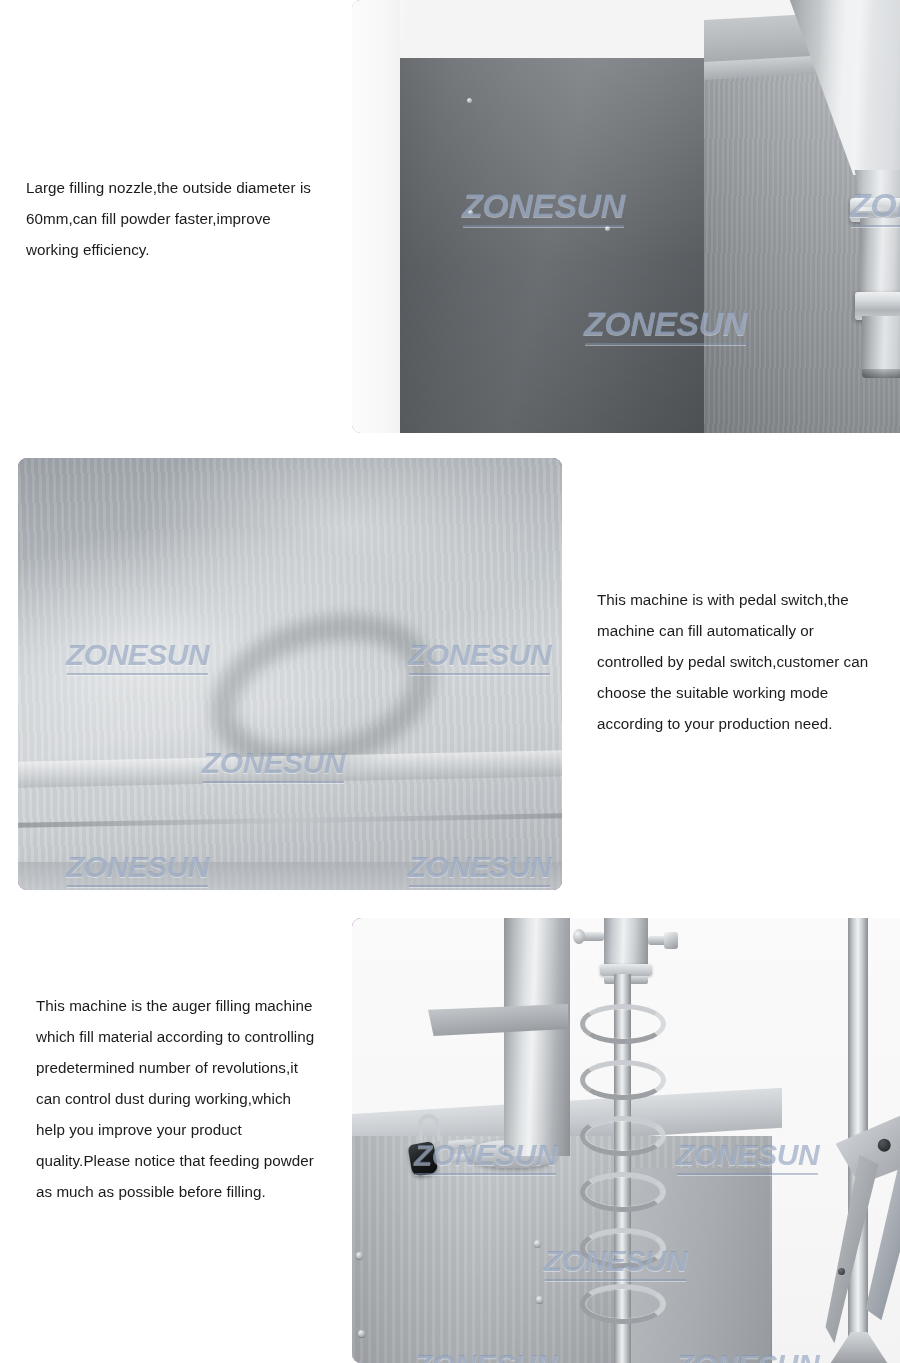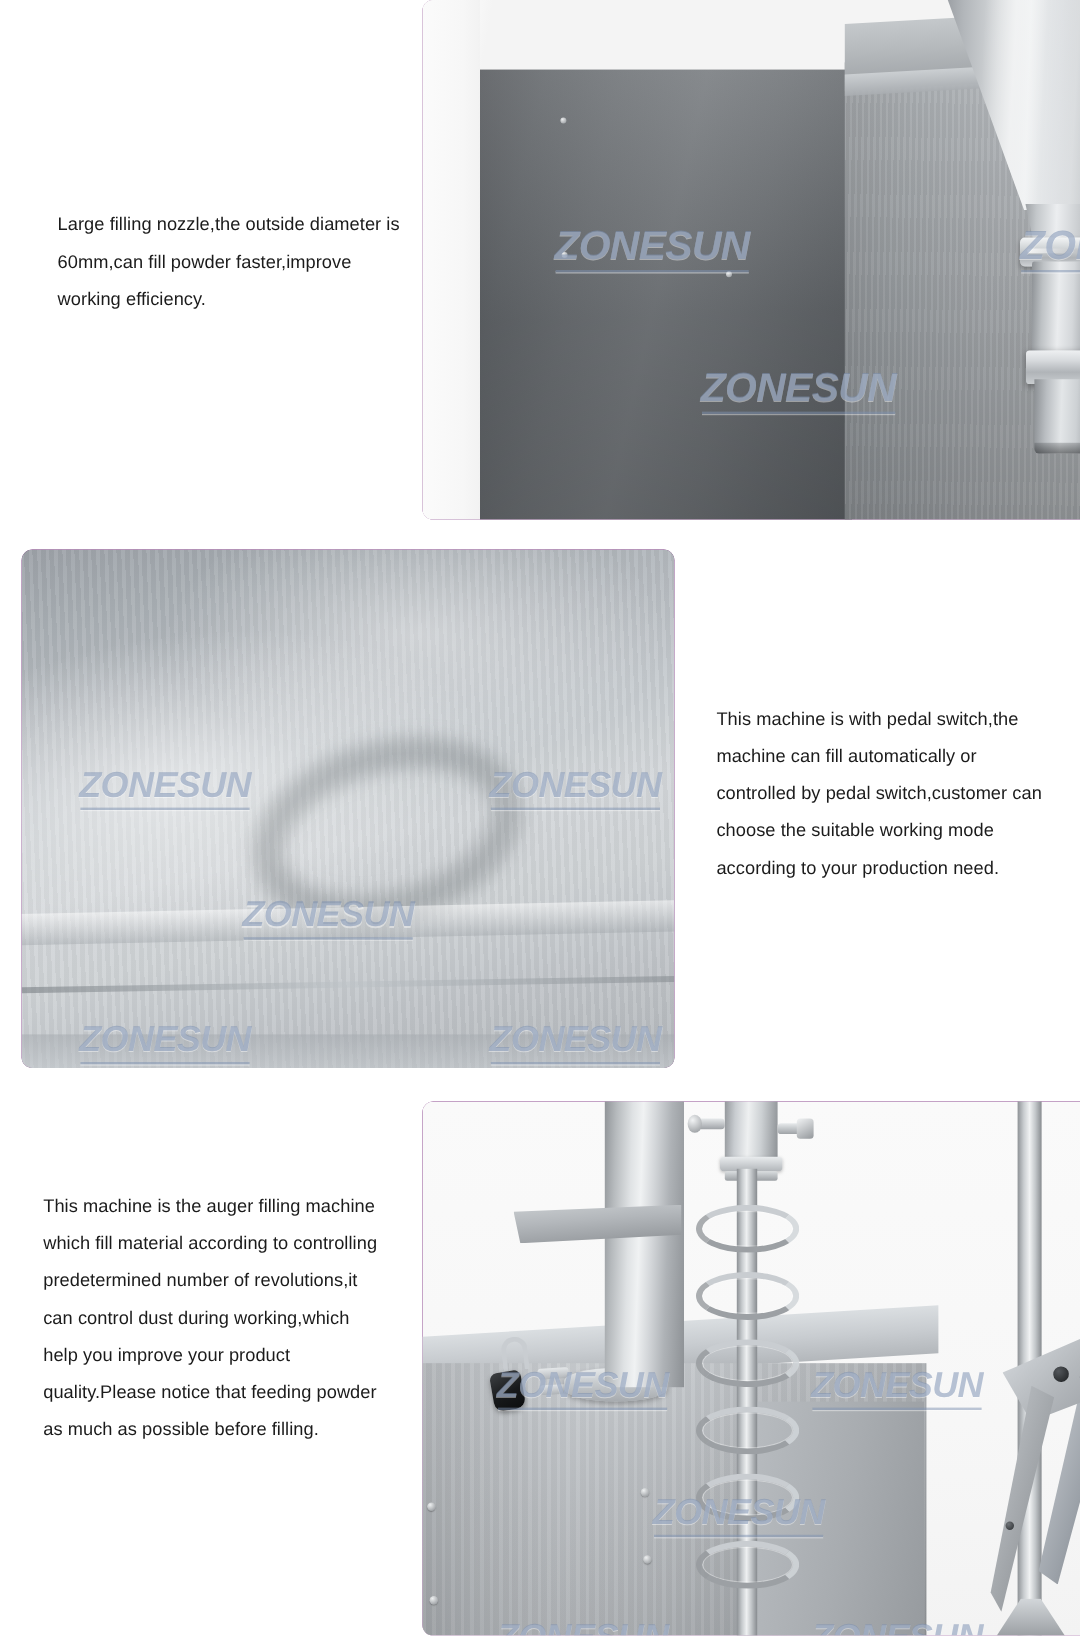"Large filling nozzle,the outside" #desc-1 { left: 48px -> 26px }
